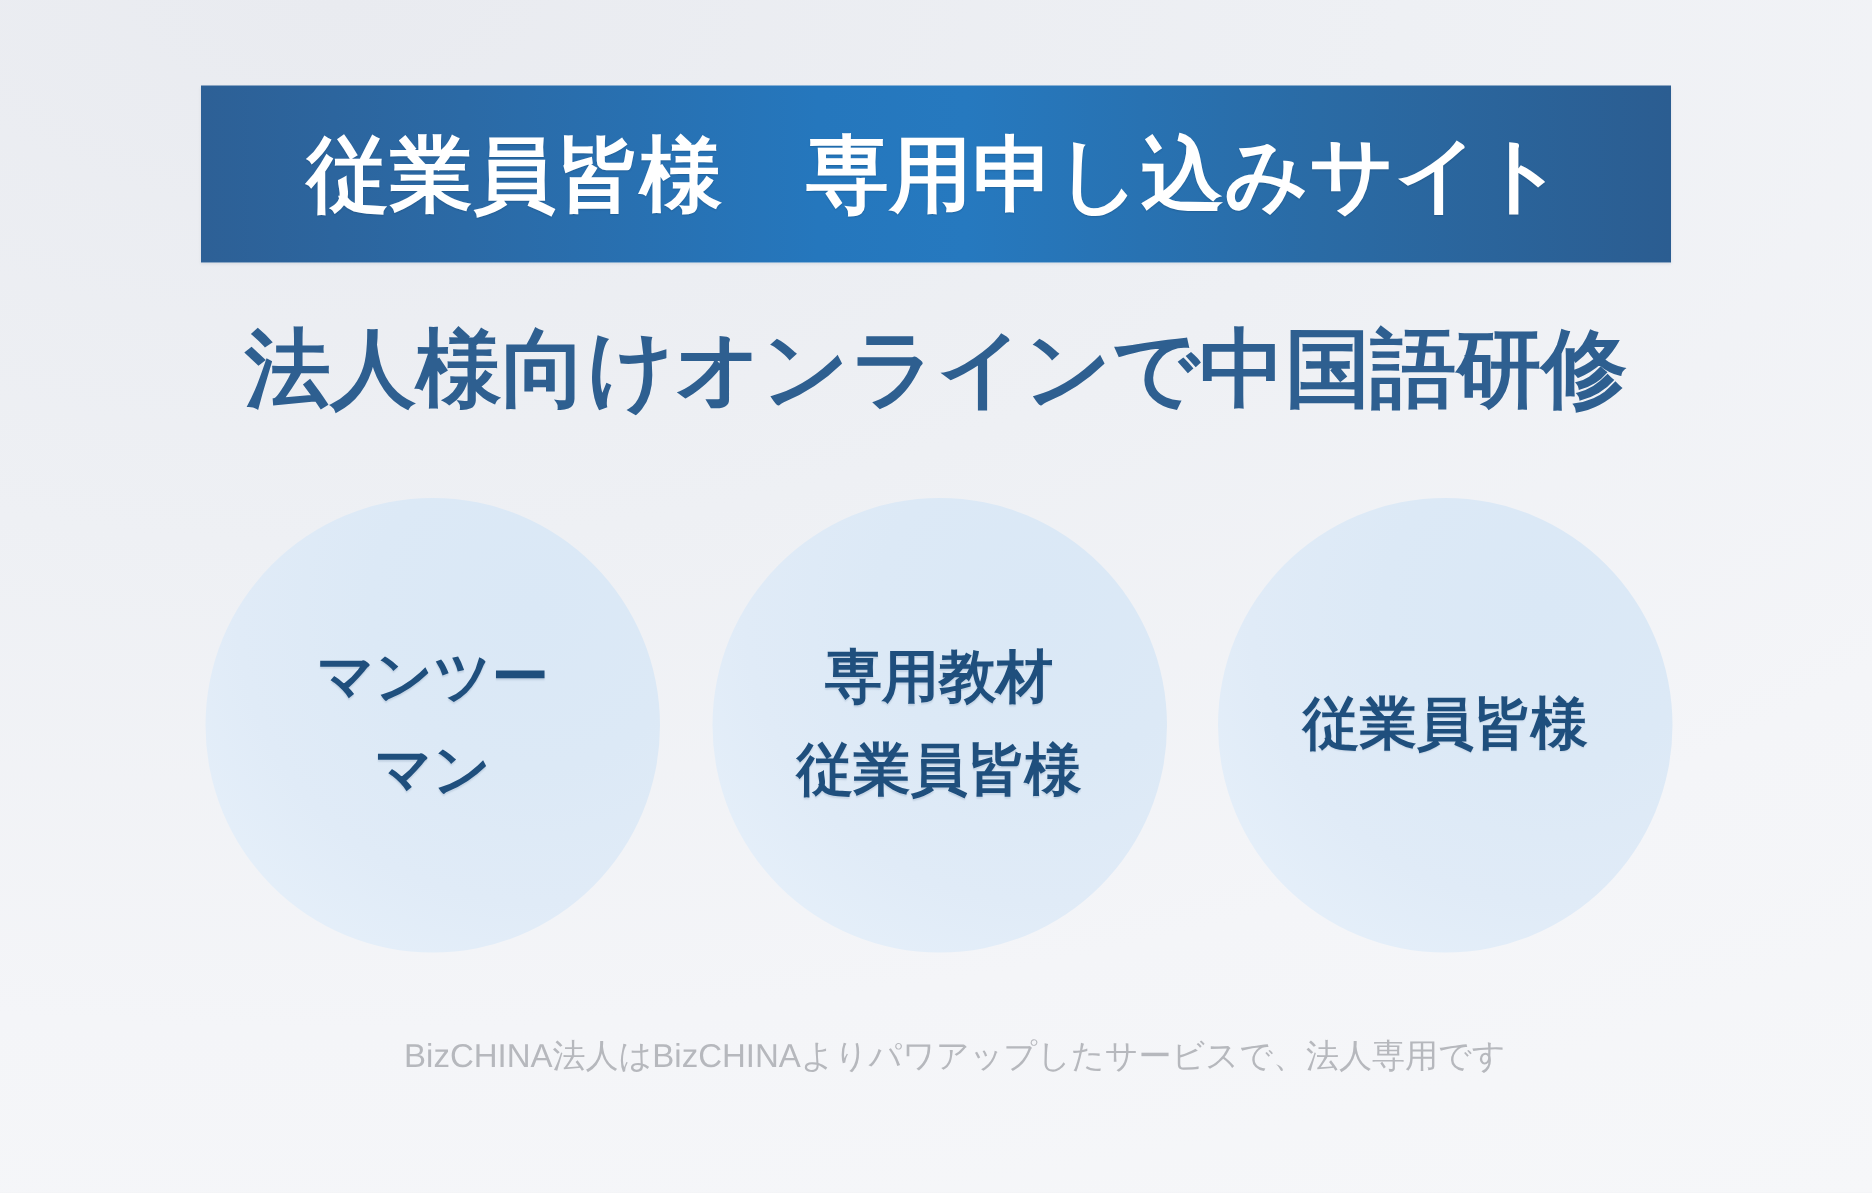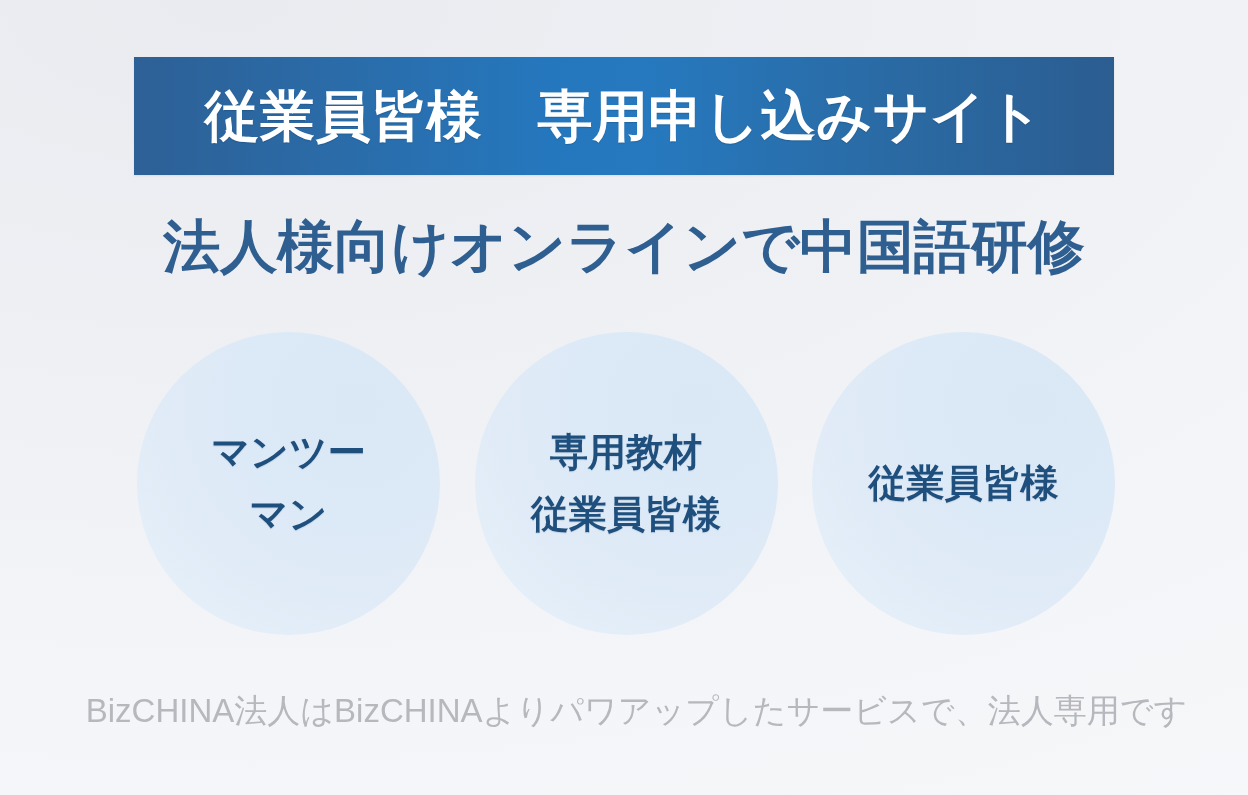"BizCHINA法人はBizCHINAよりパワアップしたサービスで、法人専用です" #footer-text { font-size: 33px -> 22px }
